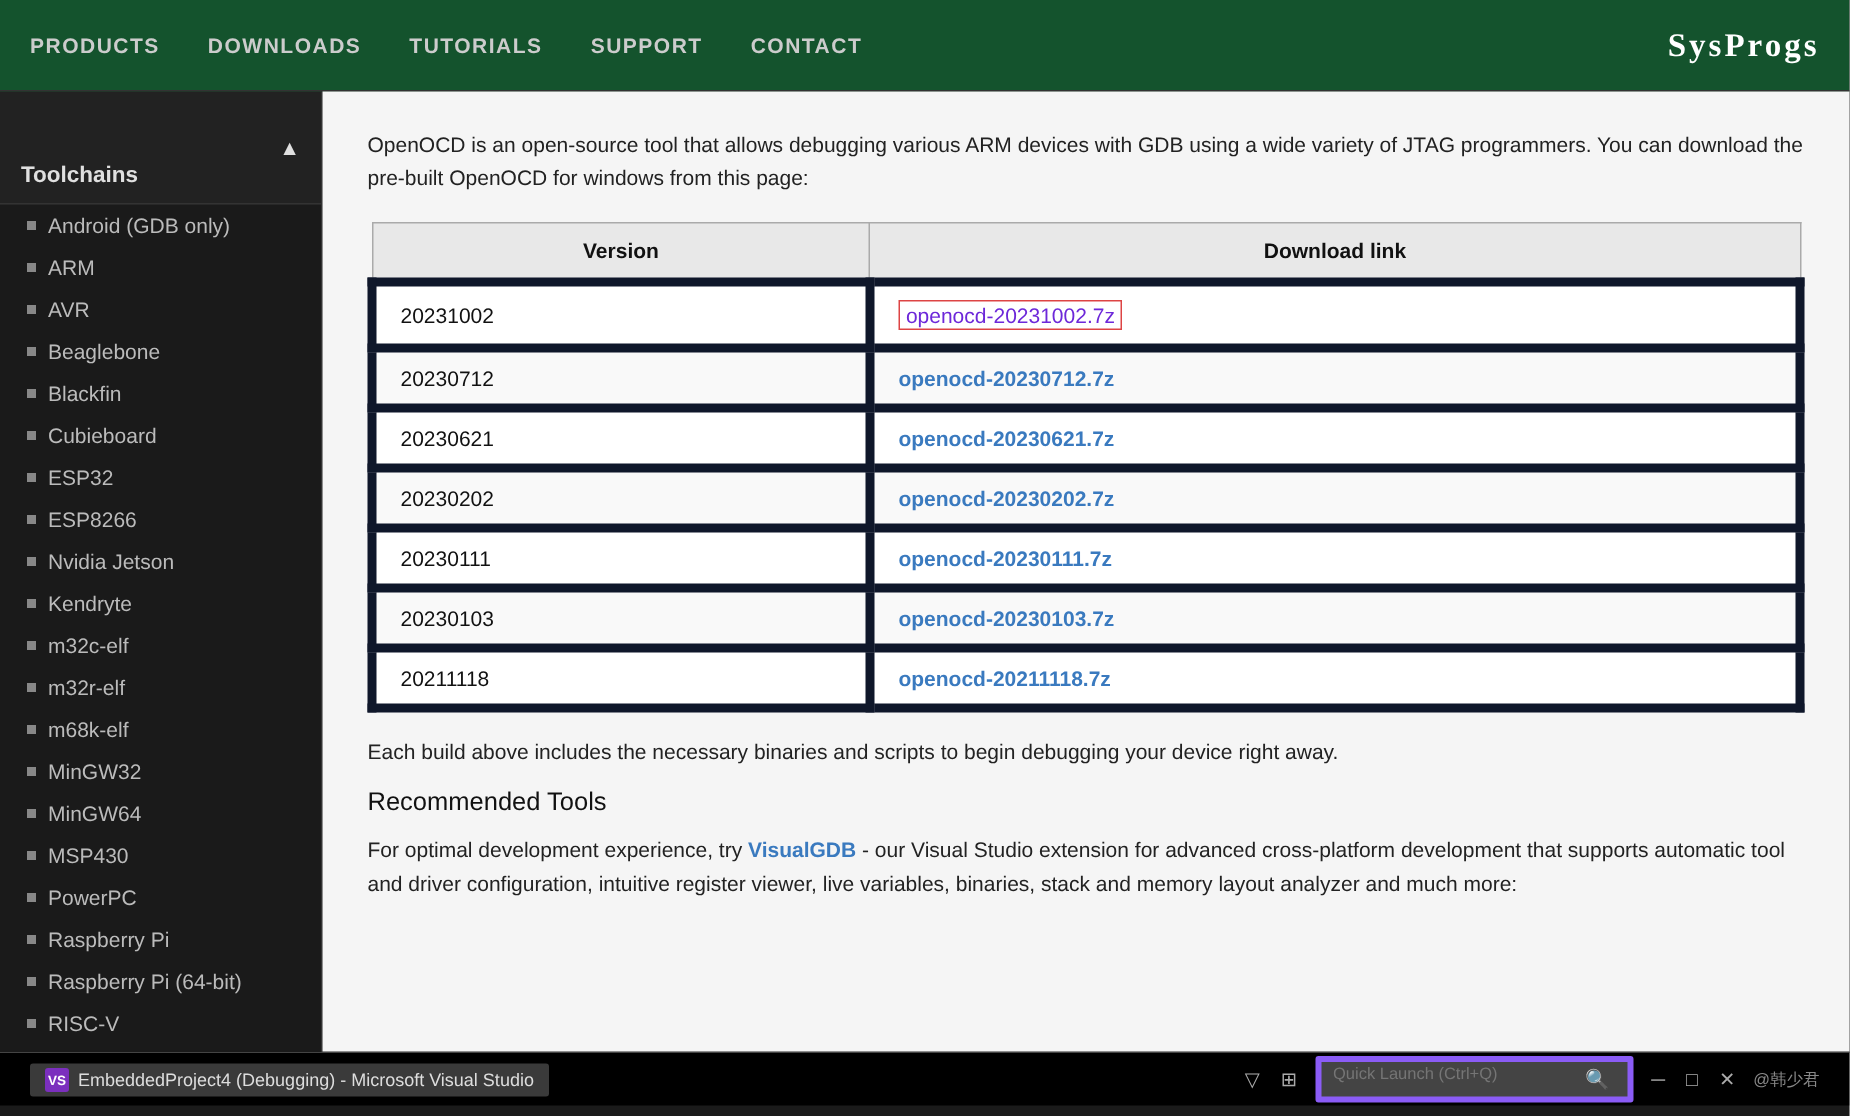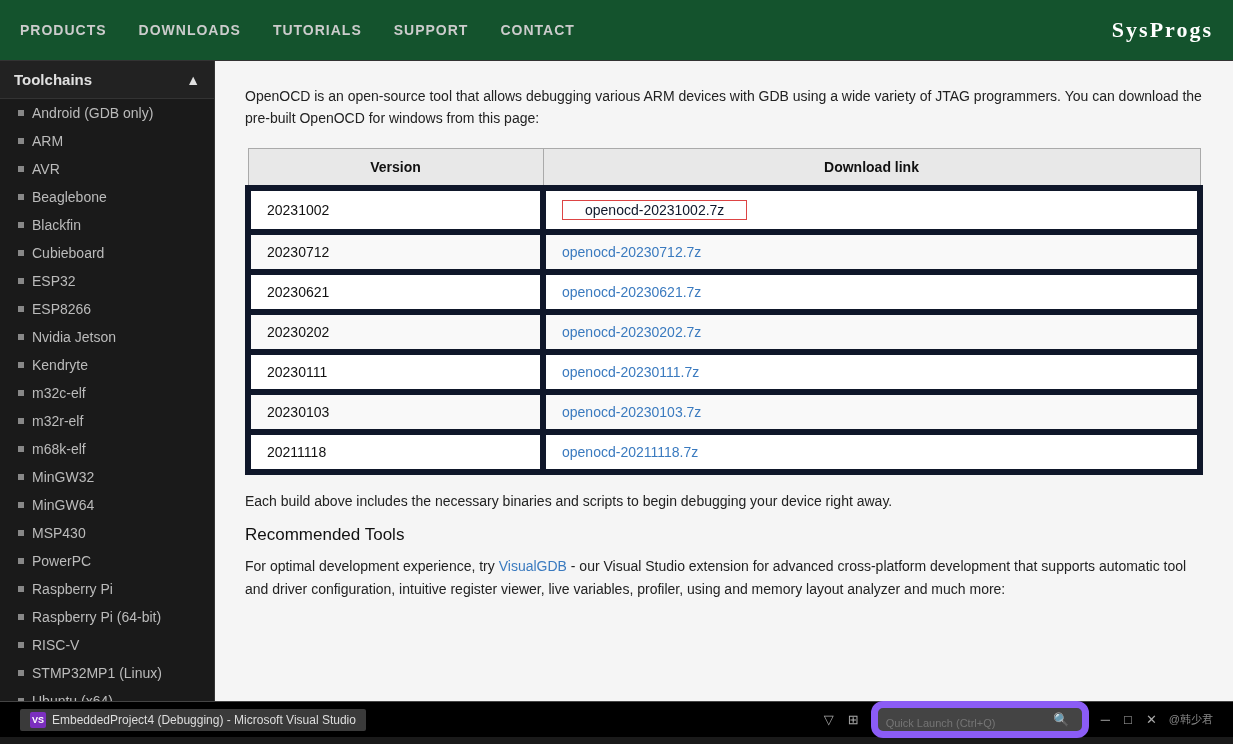"Toolchains" .sidebar-header-label { margin-top: none -> 37px }
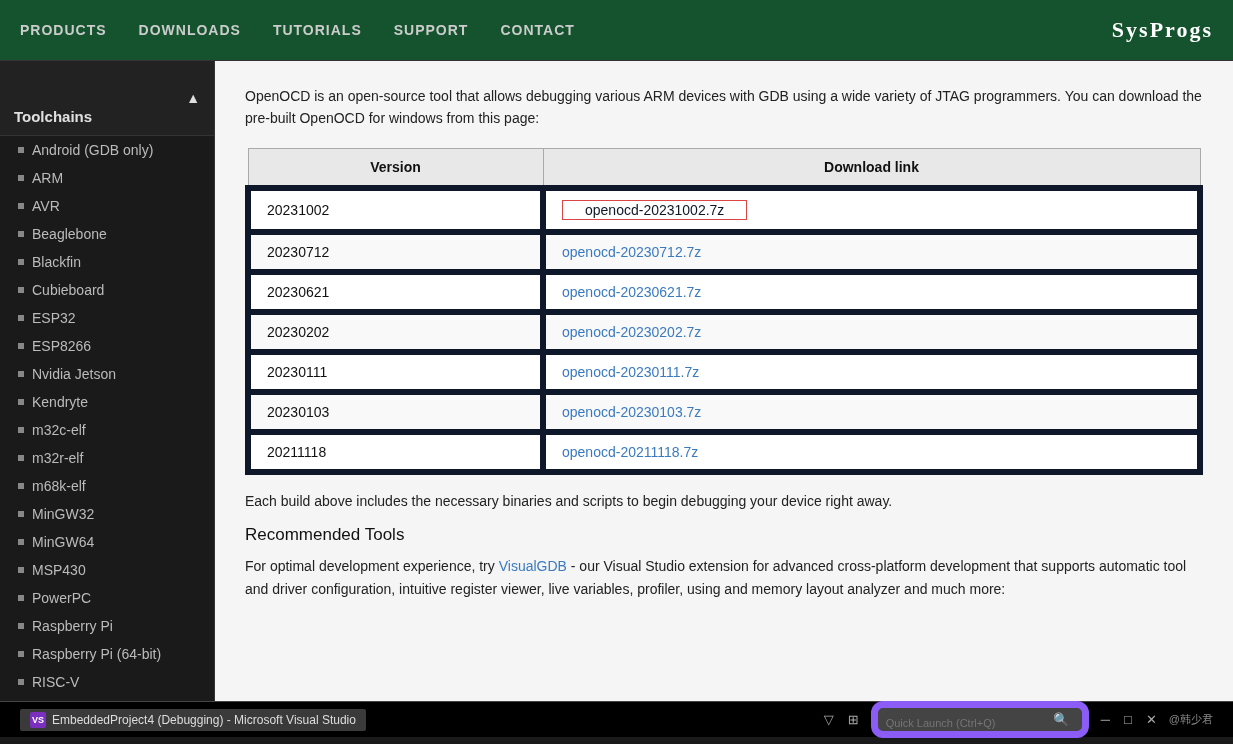"openocd-20231002.7z" .download-link-highlighted { color: #0f172a -> #6d28d9; padding: 1px 22px -> 1px 4px }
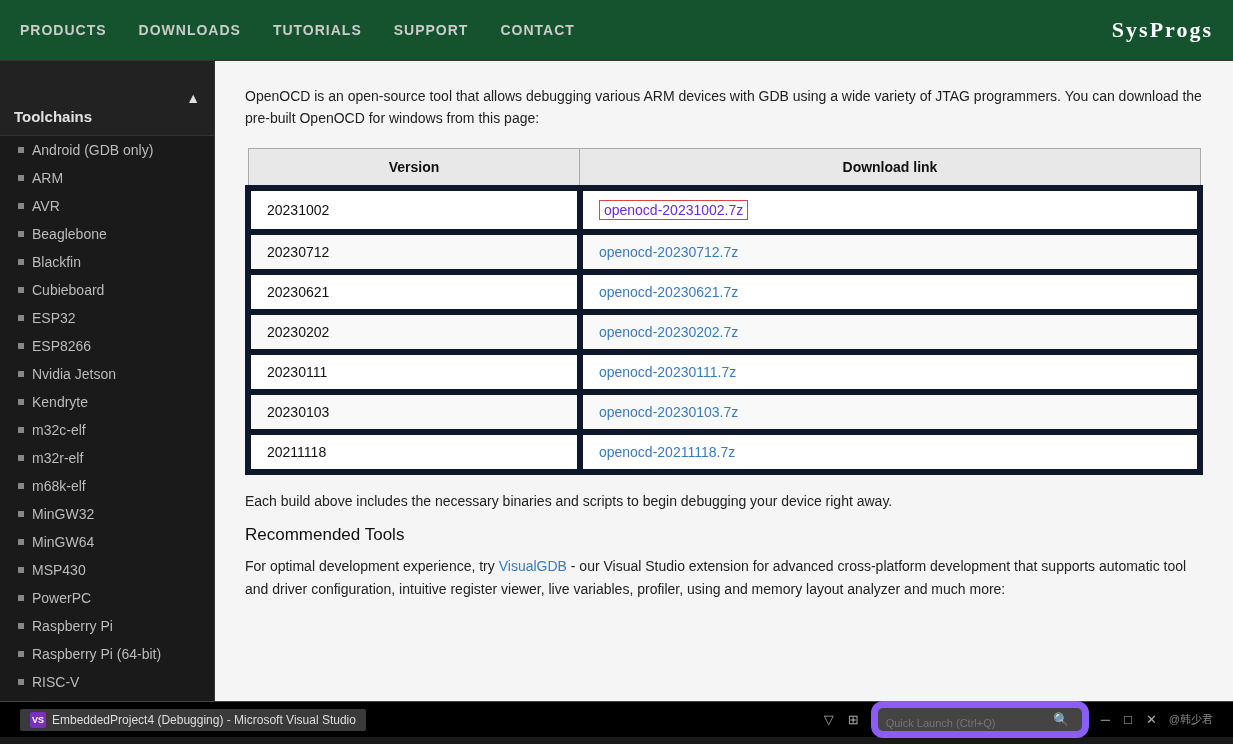"openocd-20230712.7z" .download-link { font-weight: none -> bold }
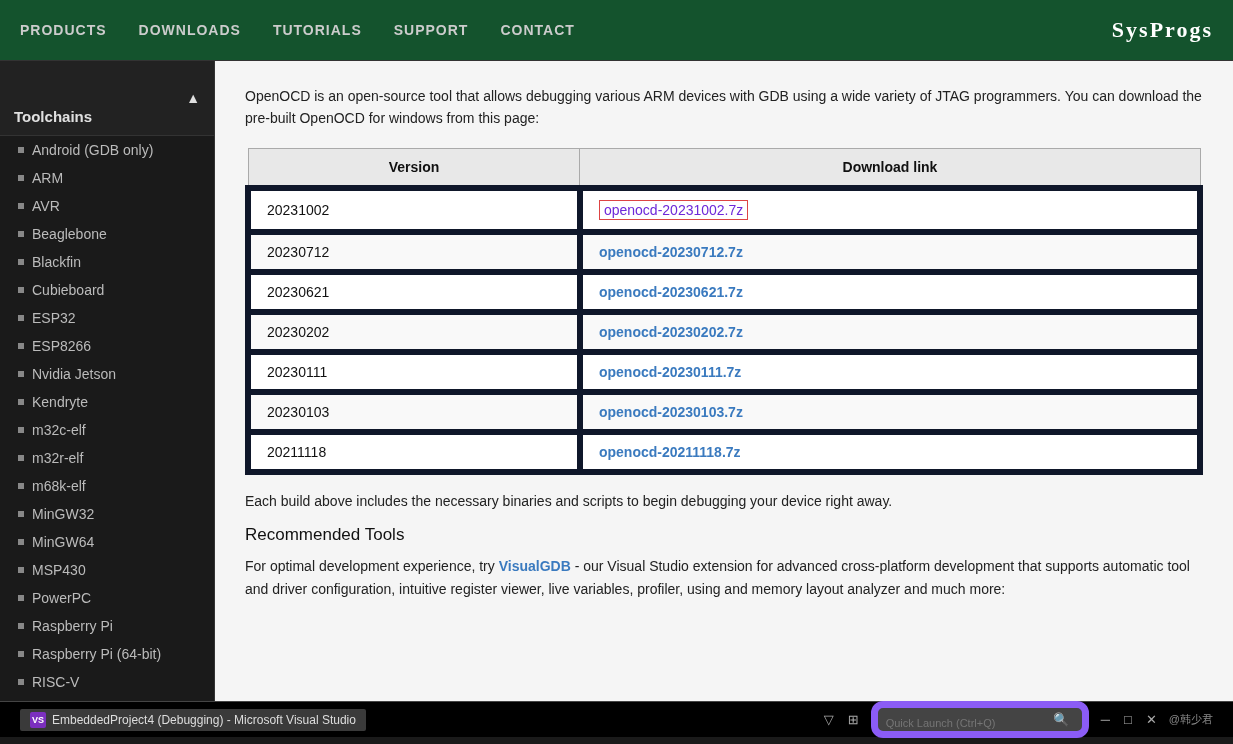"- our Visual Studio extension" span { text: profiler, using -> binaries, stack }
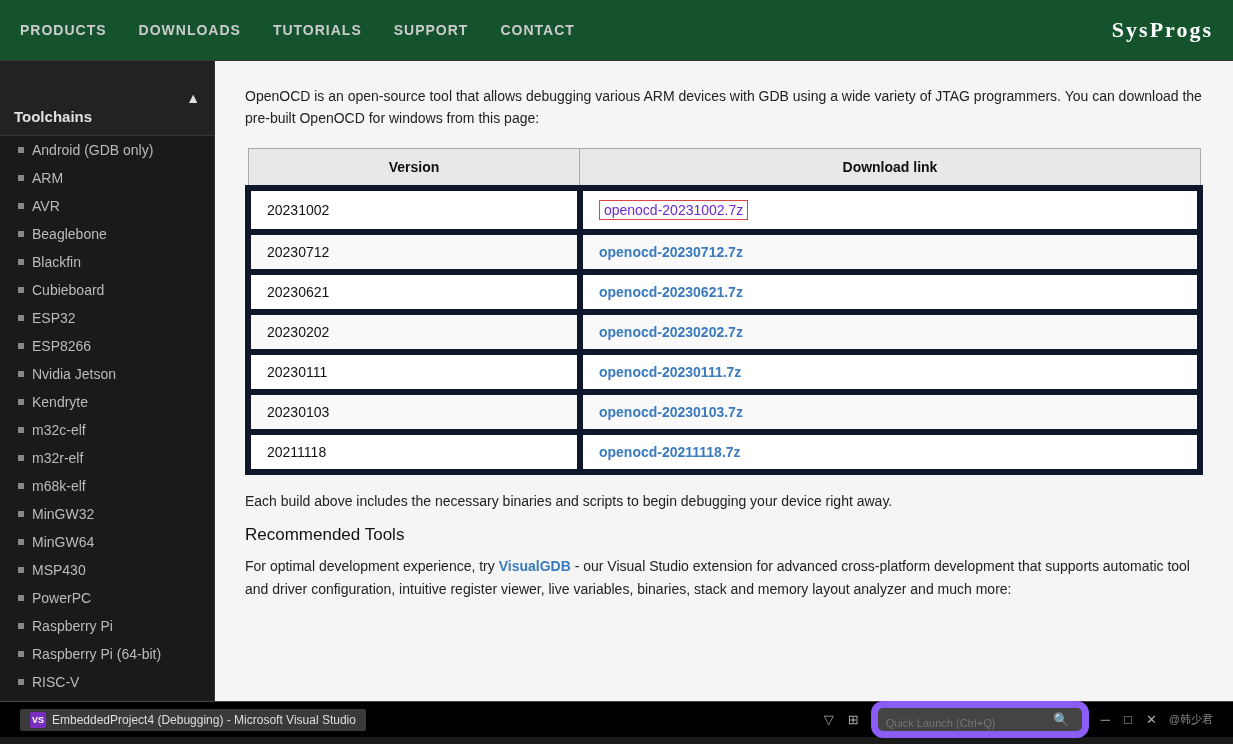"Quick Launch (Ctrl+Q)" .taskbar-search { align-items: flex-end -> flex-start; border: 7px solid #8b5cf6 -> 4px solid #8b5cf6; border-radius: 12px -> 2px }
